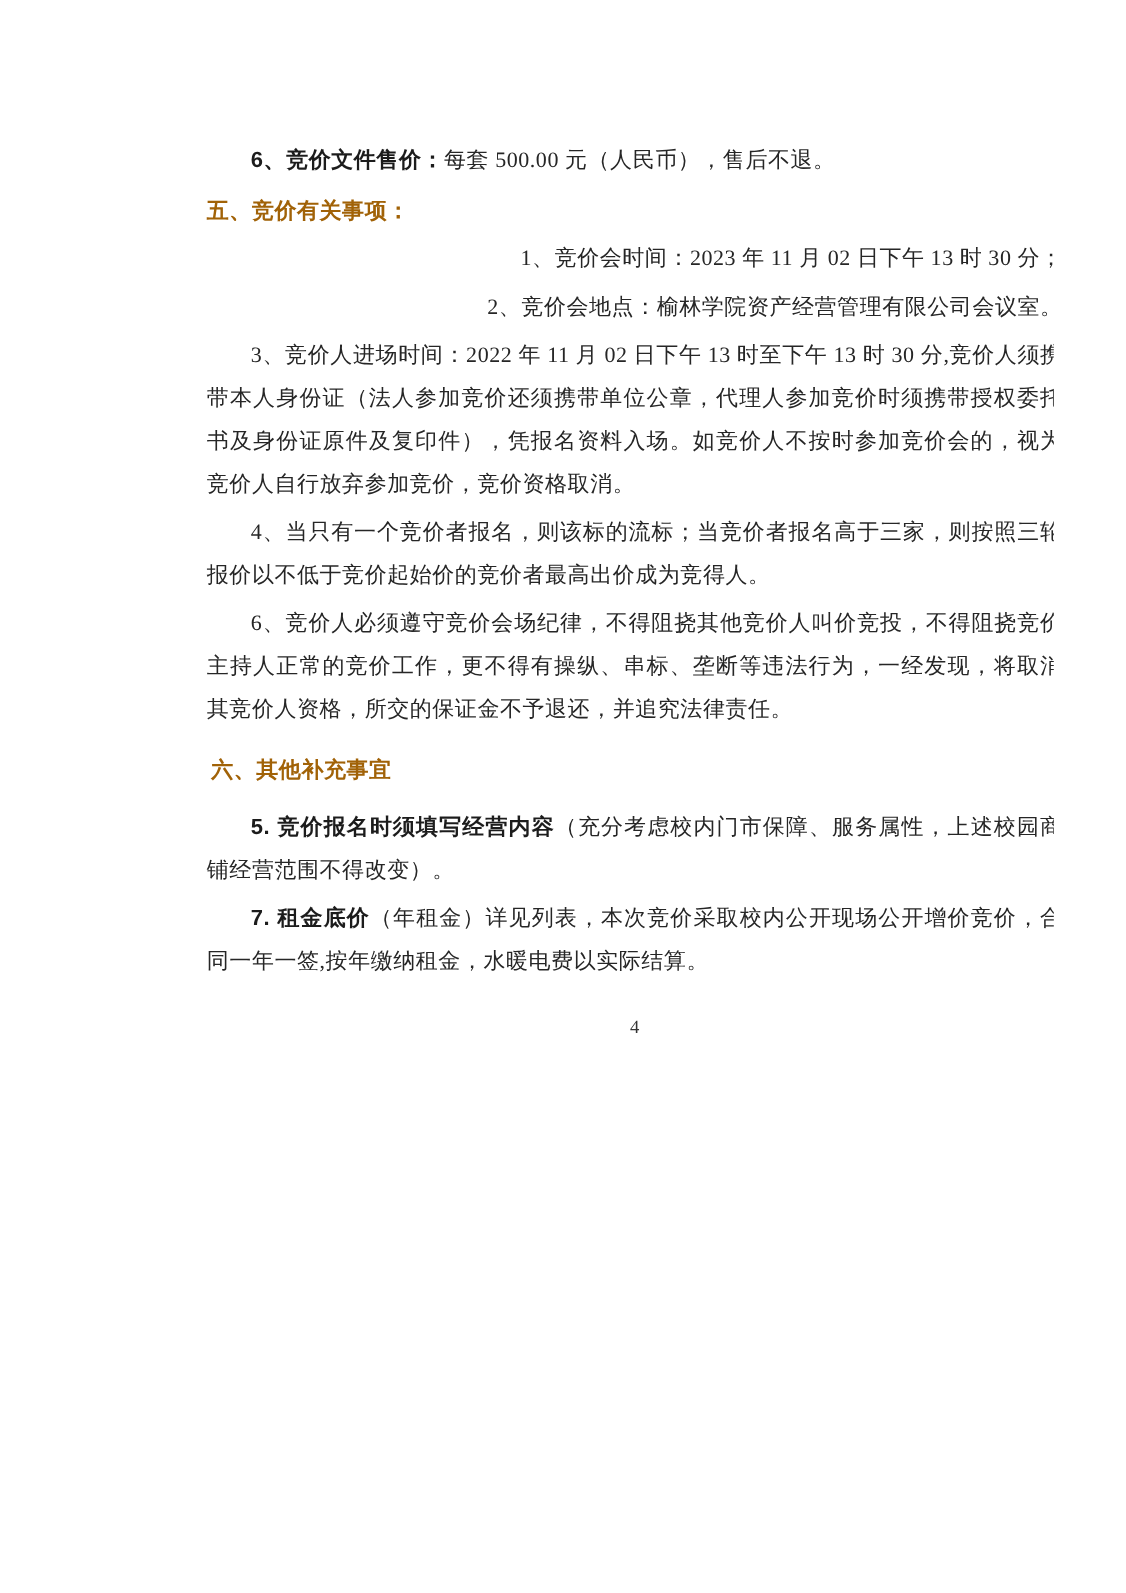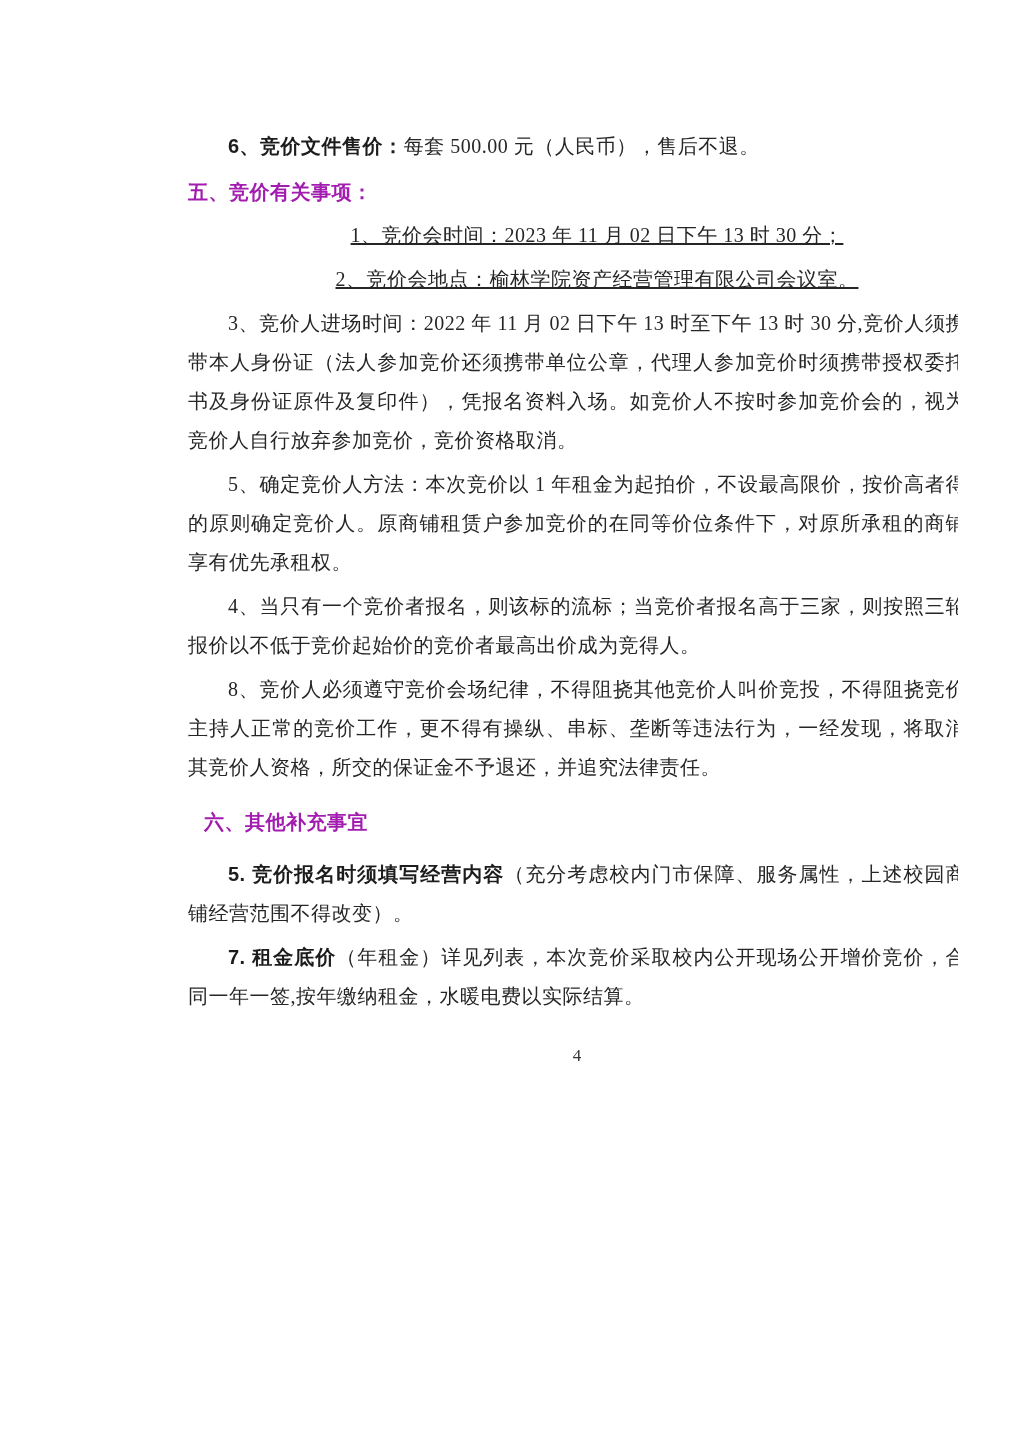"五、竞价有关事项：" h2.sec-heading { color: #a21caf -> #a16207 }
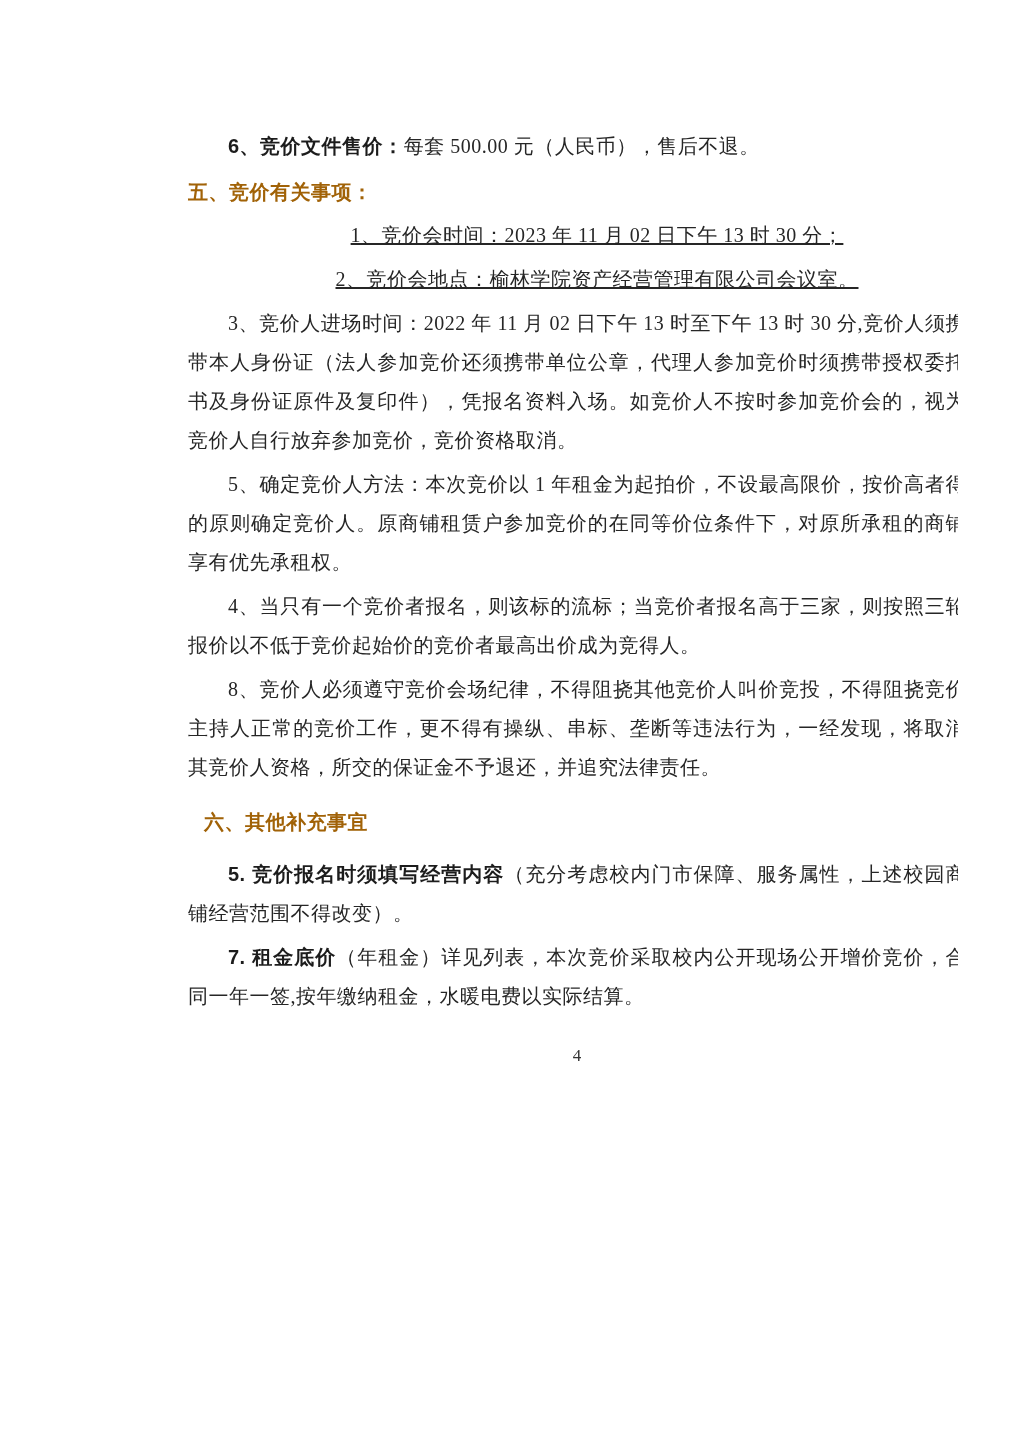"1、竞价会时间：2023 年 11 月 02" p.no-just { text-align: center -> right; text-decoration: underline -> none }
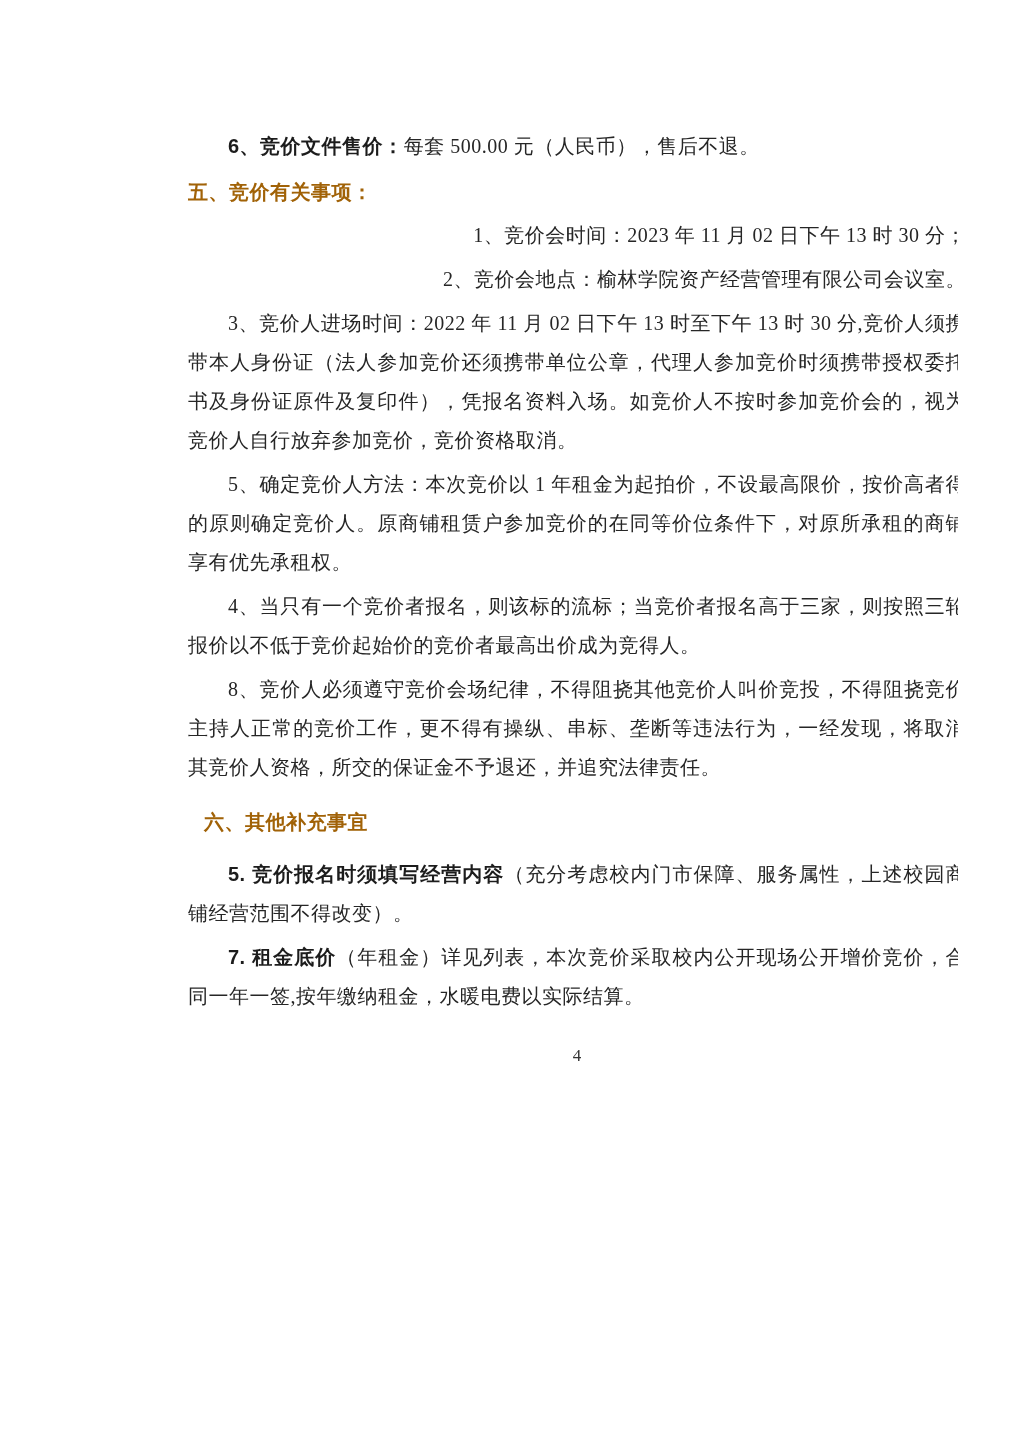"5、确定竞价人方法：本次竞价以 1" p.body-para { html: <p>5、确定竞价人方法：本次竞价以 1 年租金为起拍价，不设最高限价，按价高者得的原则确定竞价人。原商铺租赁户参加竞价的在同等价位条件下，对原所承租的商铺享有优先承租权。</p> -> none }
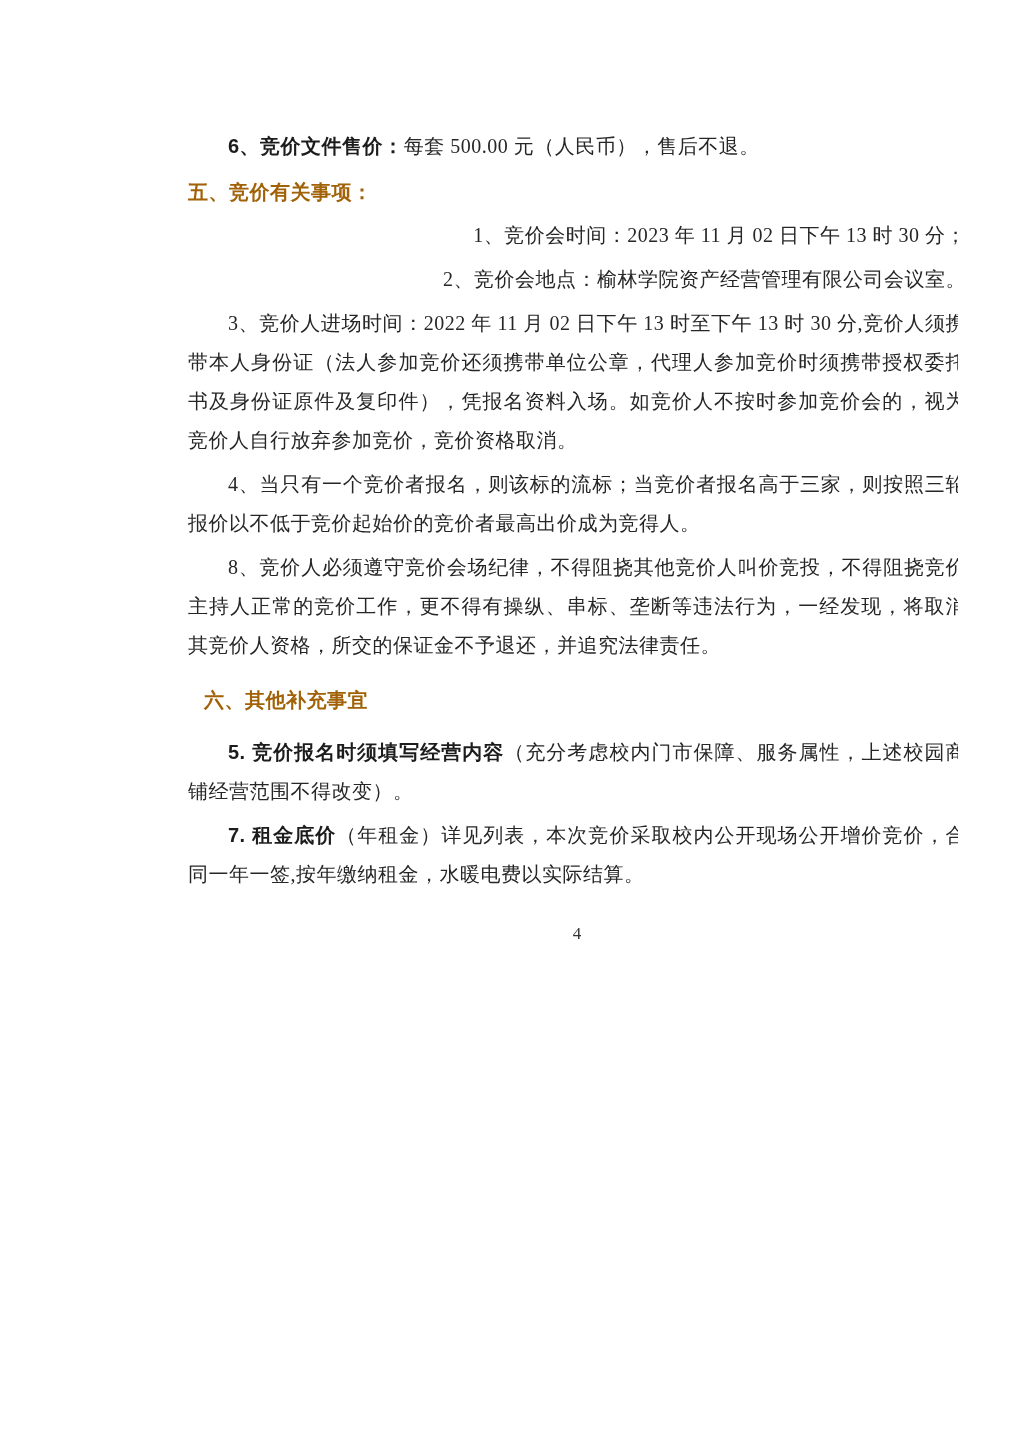"8、竞价人必须遵守竞价会场纪律，不得阻挠其他竞价人叫价竞投，不得阻挠竞价主持人正" p.body-para { text: 8 -> 6 }
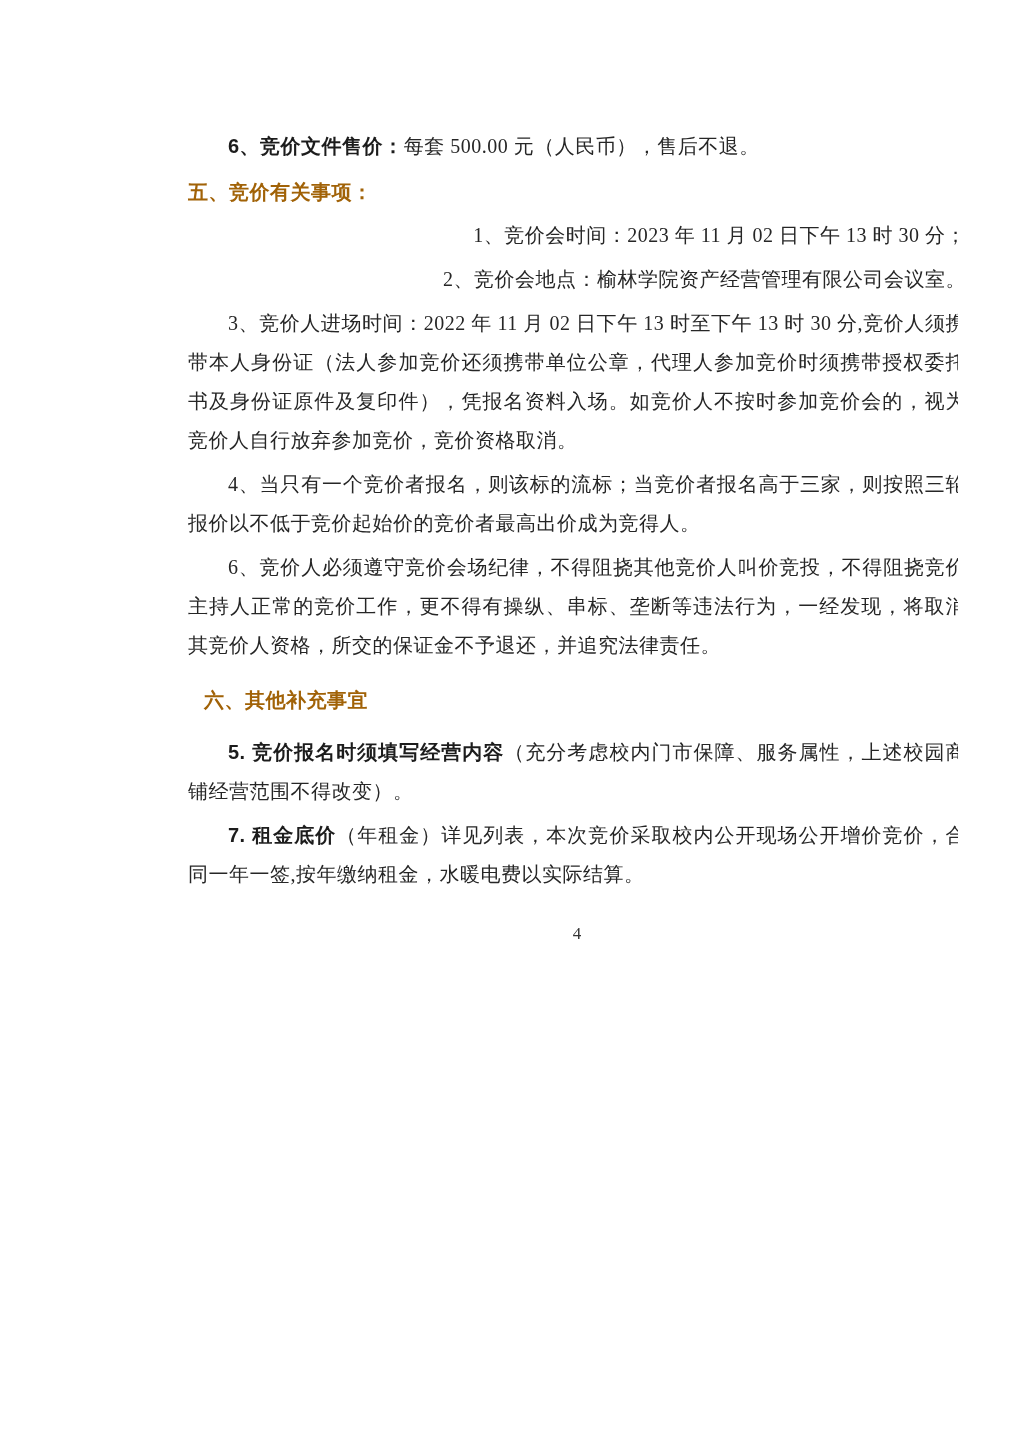"六、其他补充事宜" h2.sec-heading-2 { margin: 16px 0 13px 16px -> 16px 0 13px 4px }
